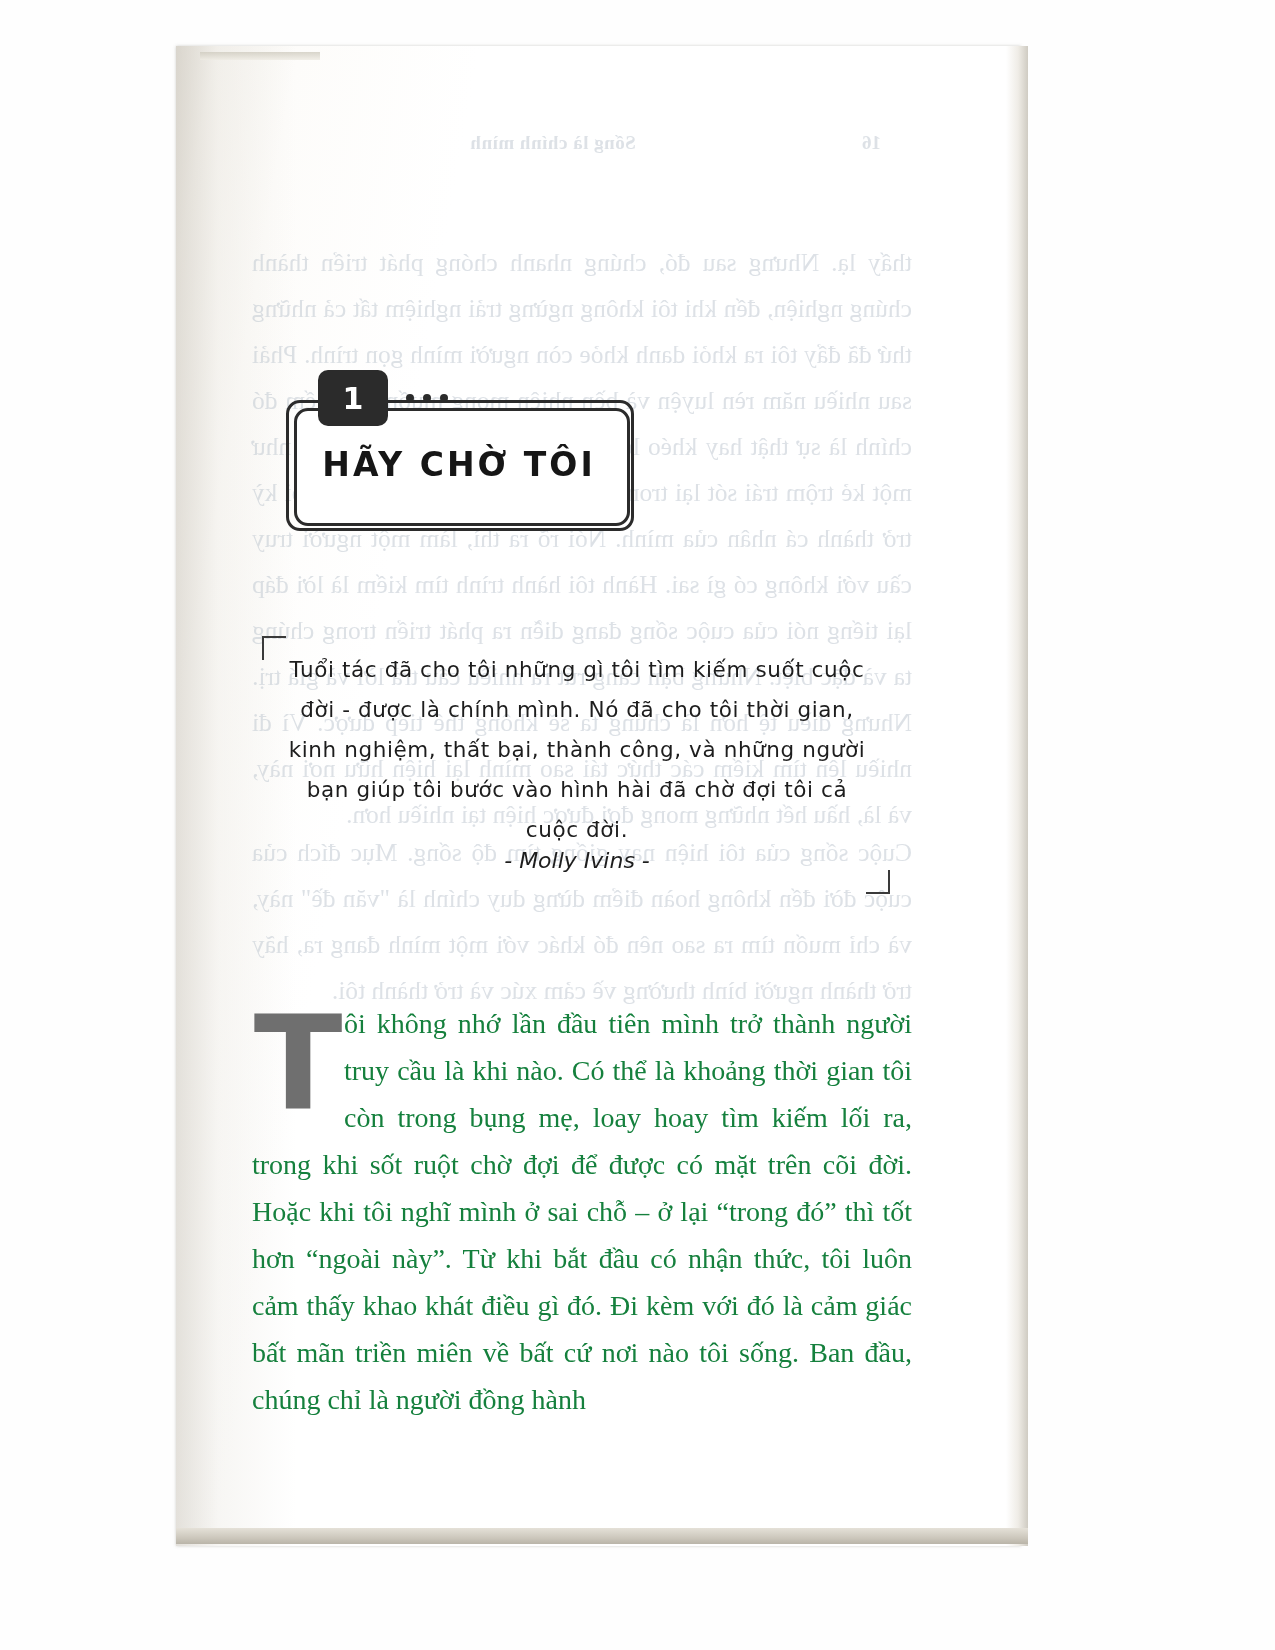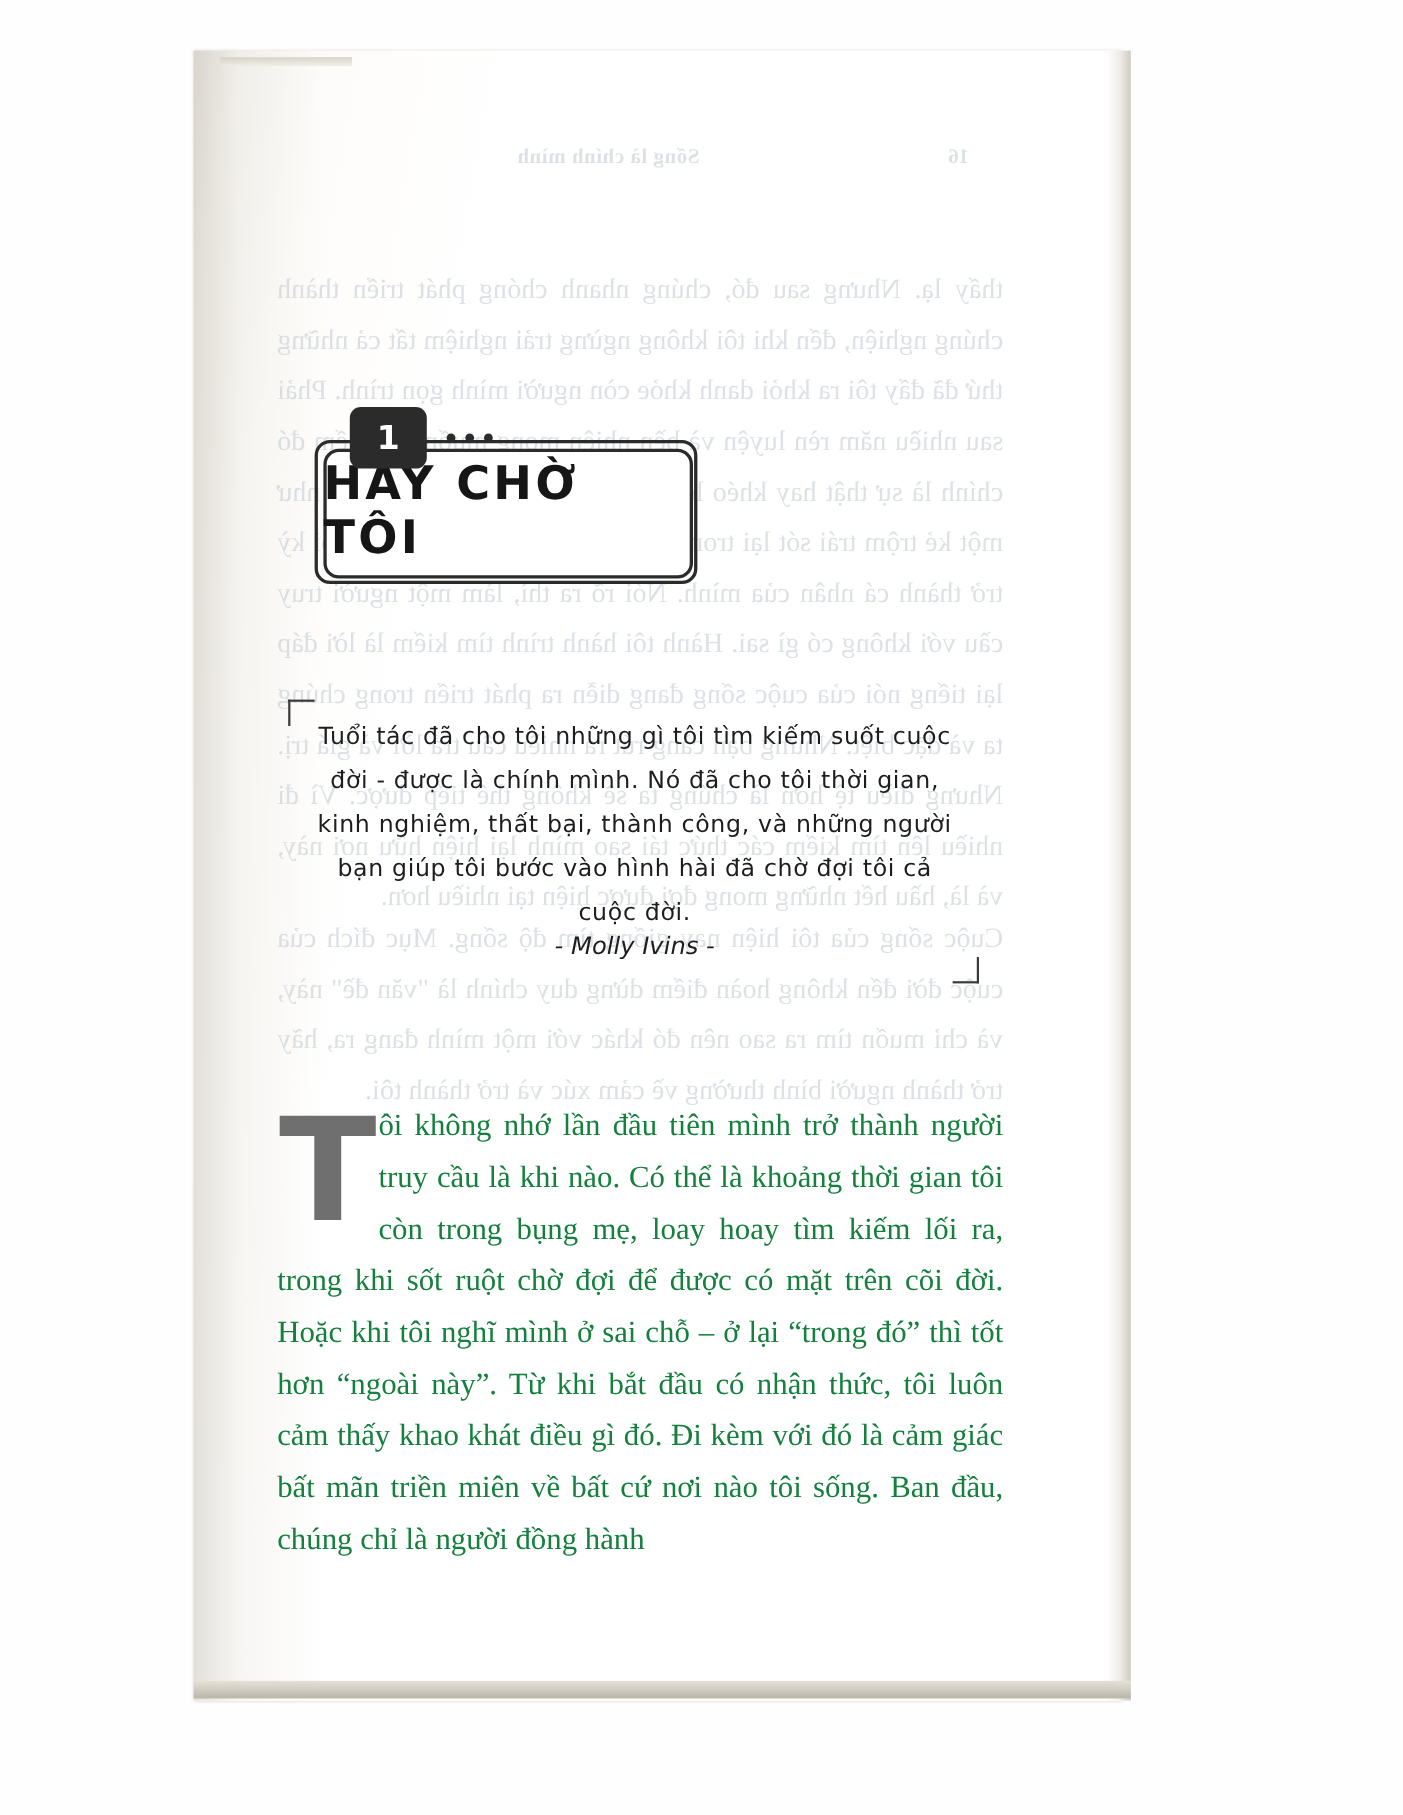"HÃY CHỜ TÔI" #chapter-title { font-size: 42px -> 33px }
